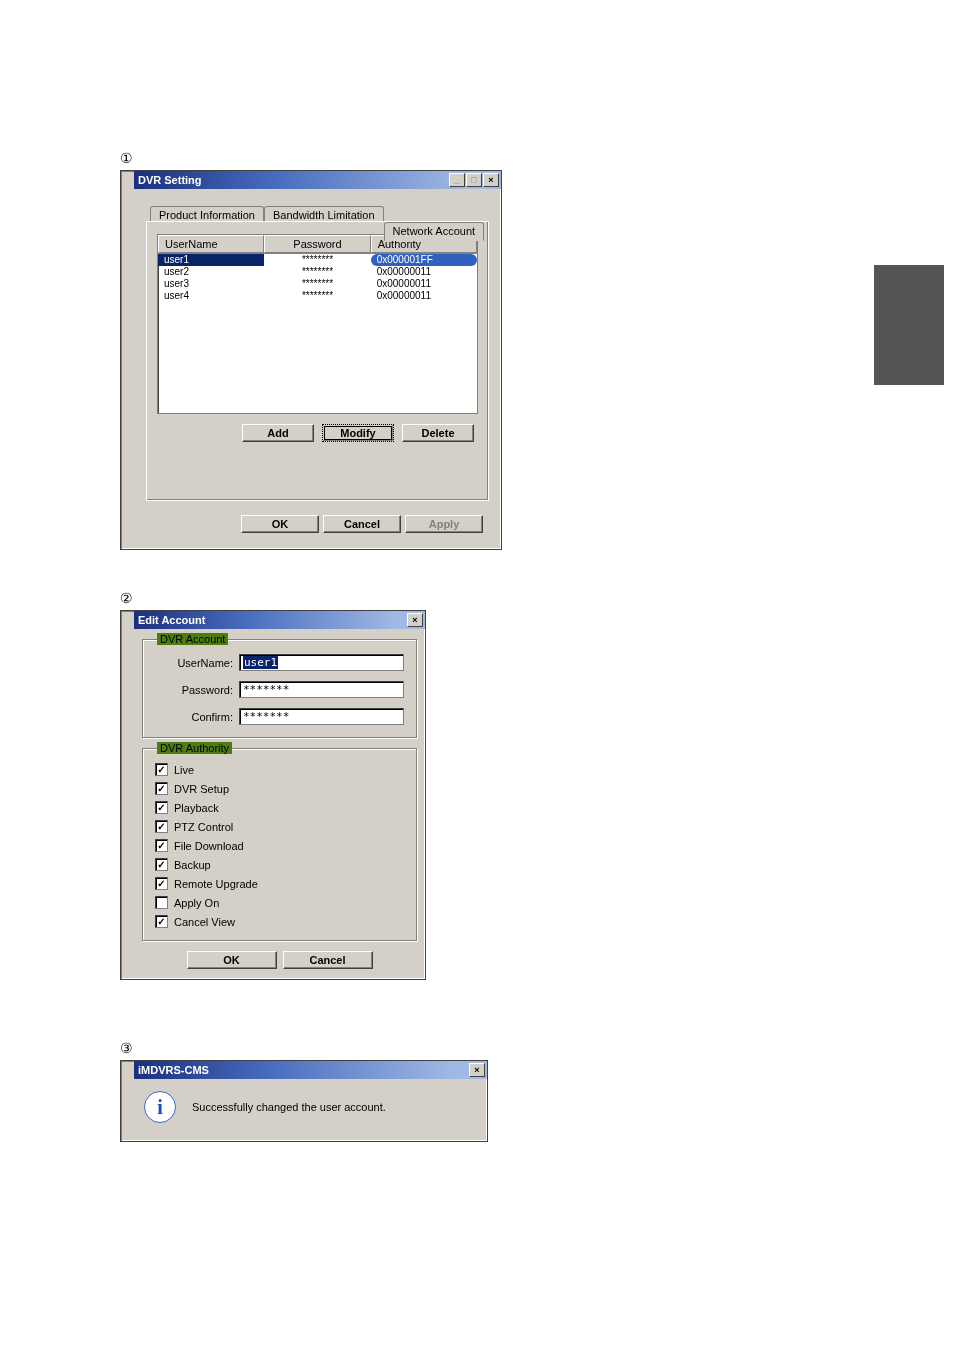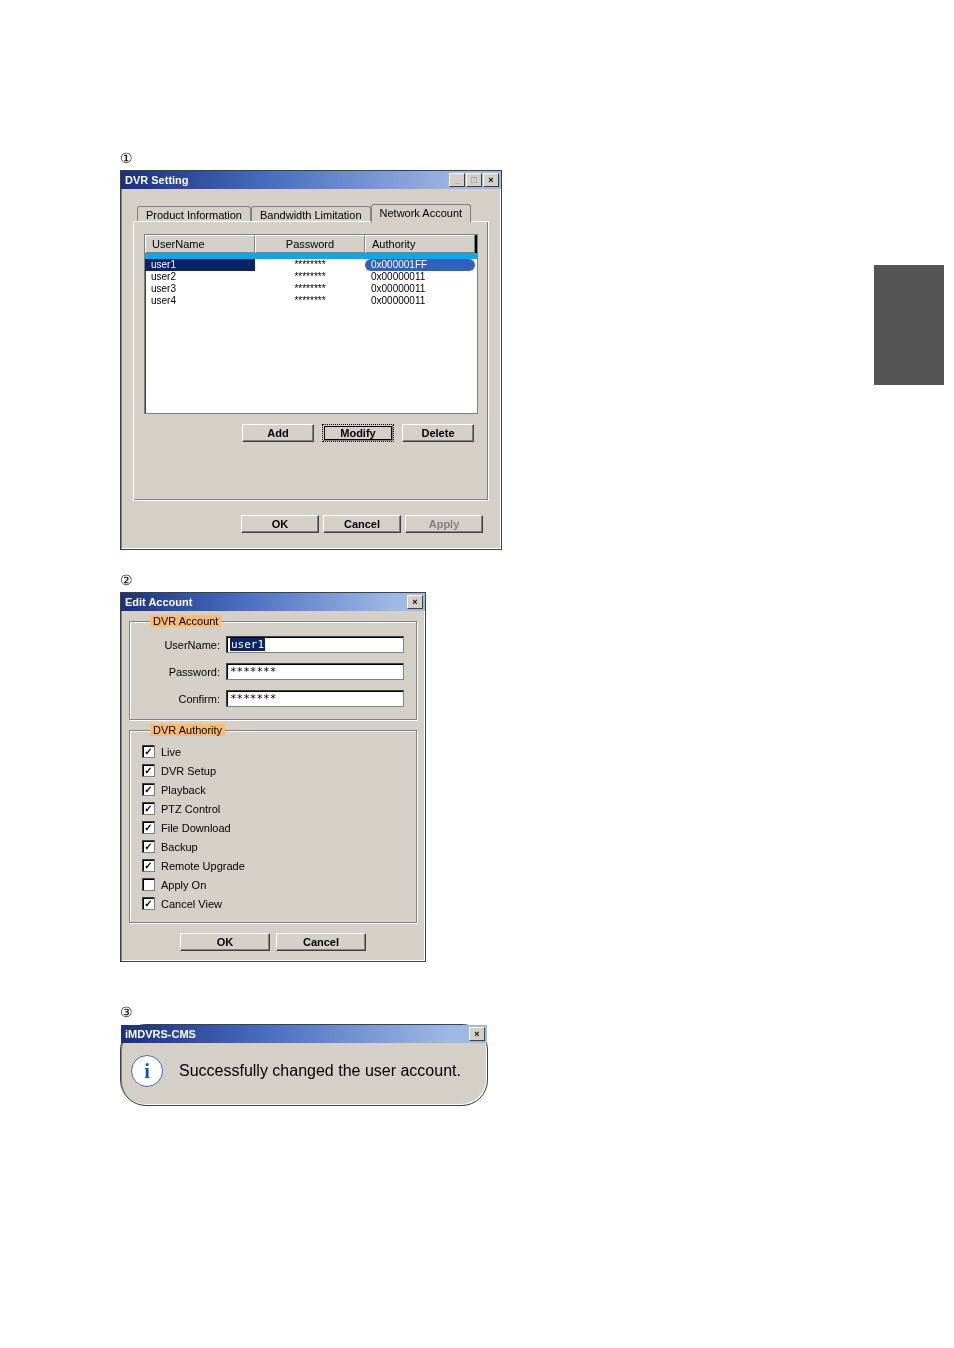"DVR Setting" .window { margin-bottom: 22px -> 40px; padding-left: none -> 13px }
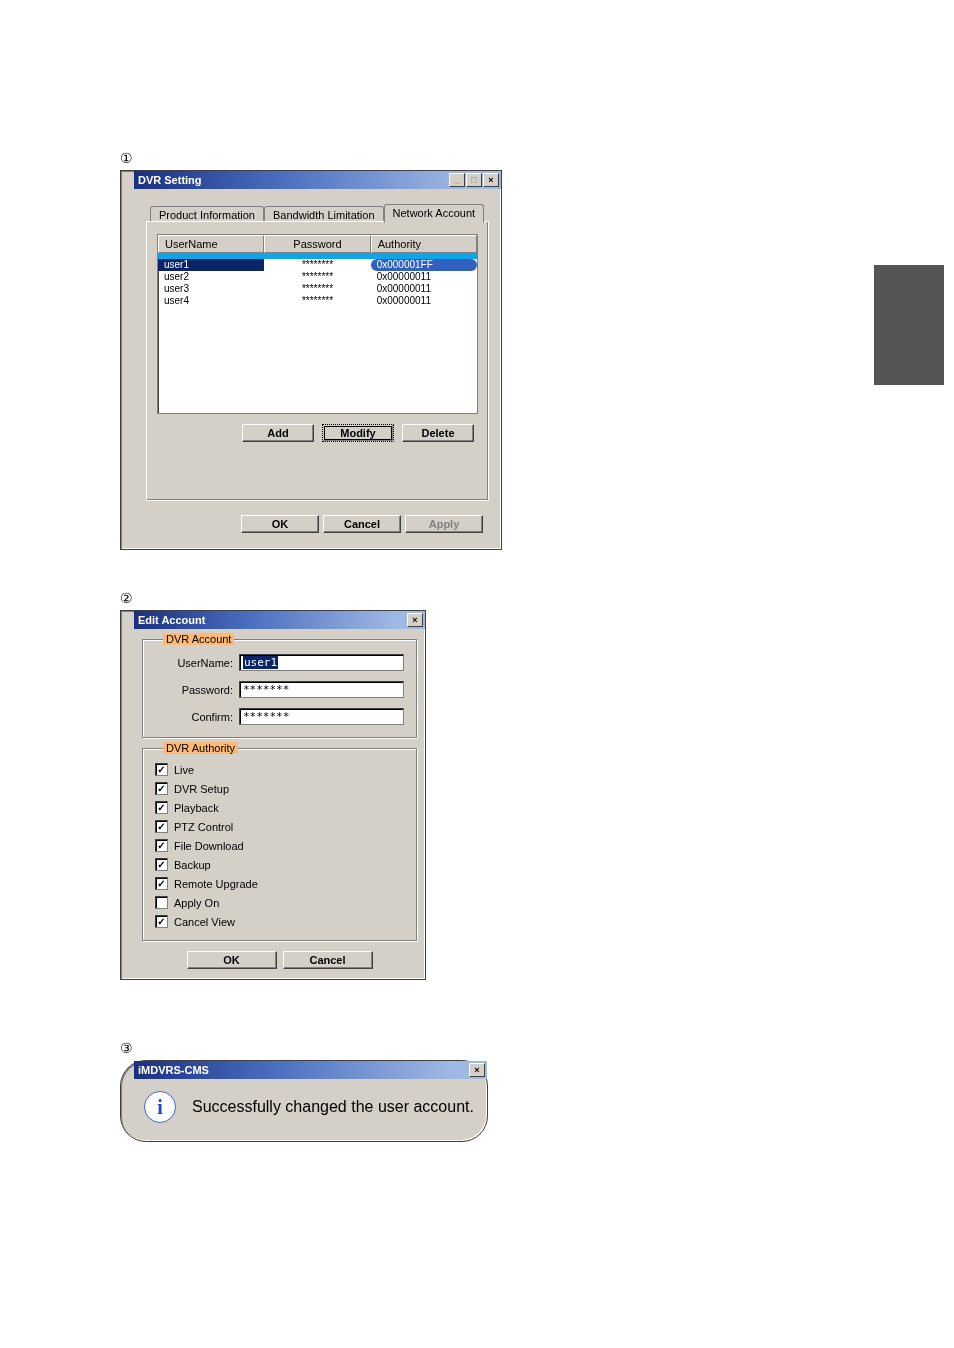"Network Account" .tab { top: 1px -> 19px }
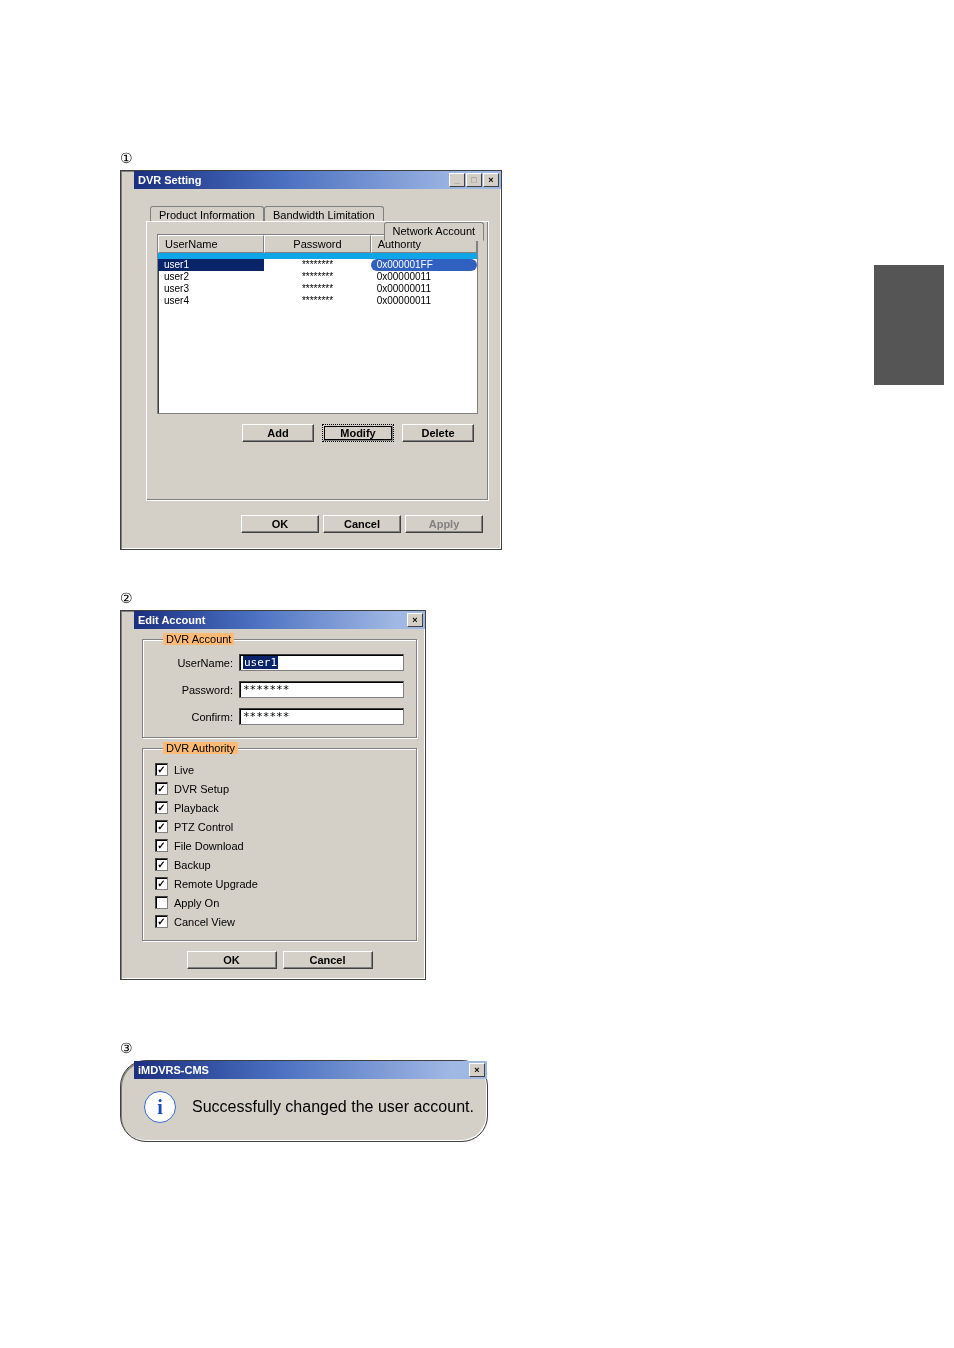"UserName" .lv-header { border-bottom: 6px solid #0ea5e9 -> 1px solid #0ea5e9 }
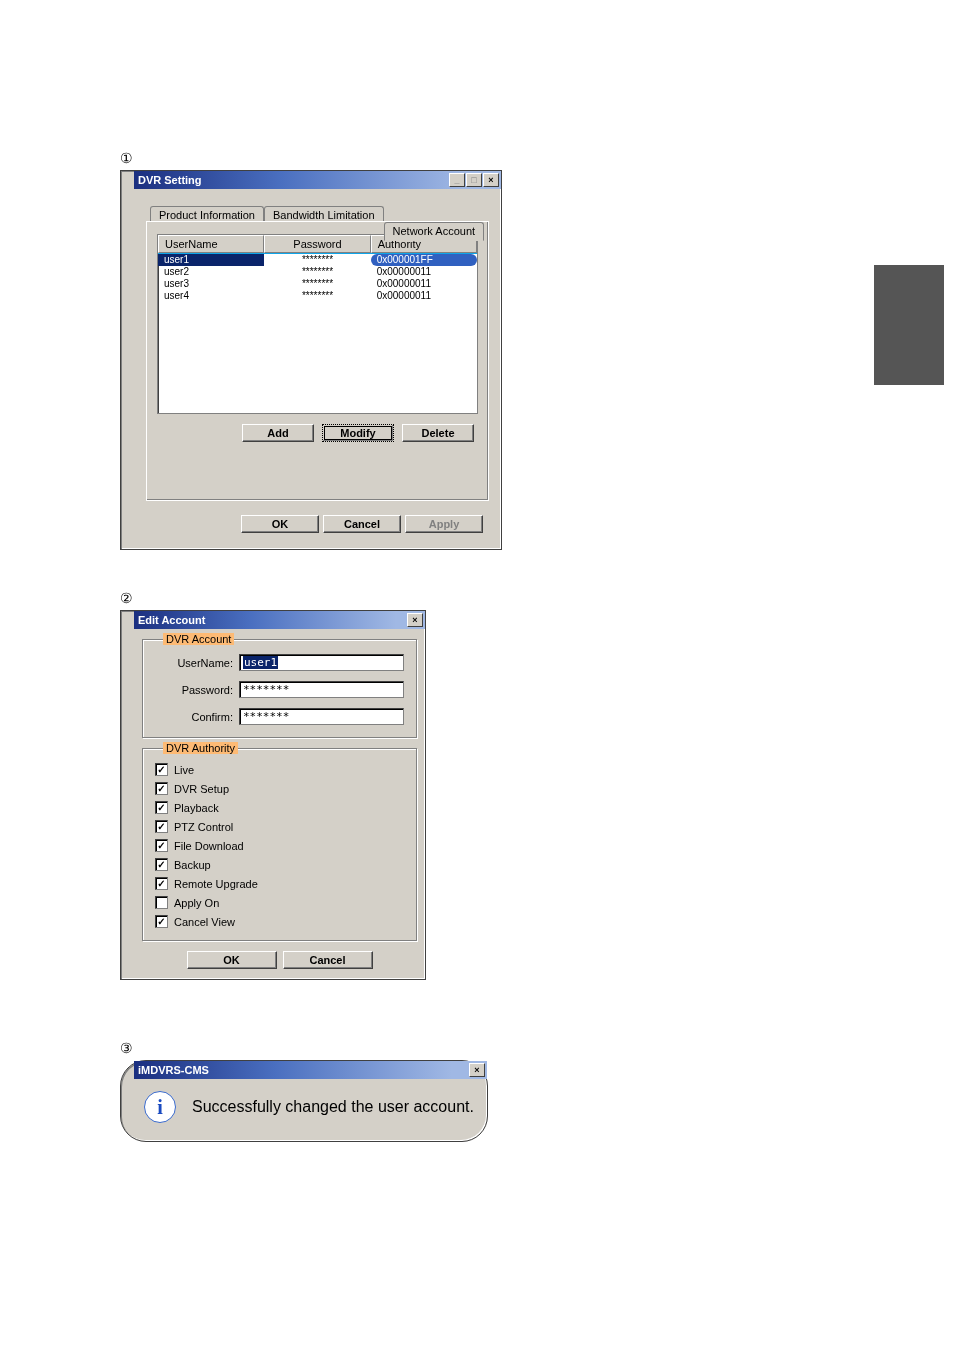"DVR Account" .groupbox .legend { background: #fdba74 -> #4d7c0f; left: 20px -> 14px }
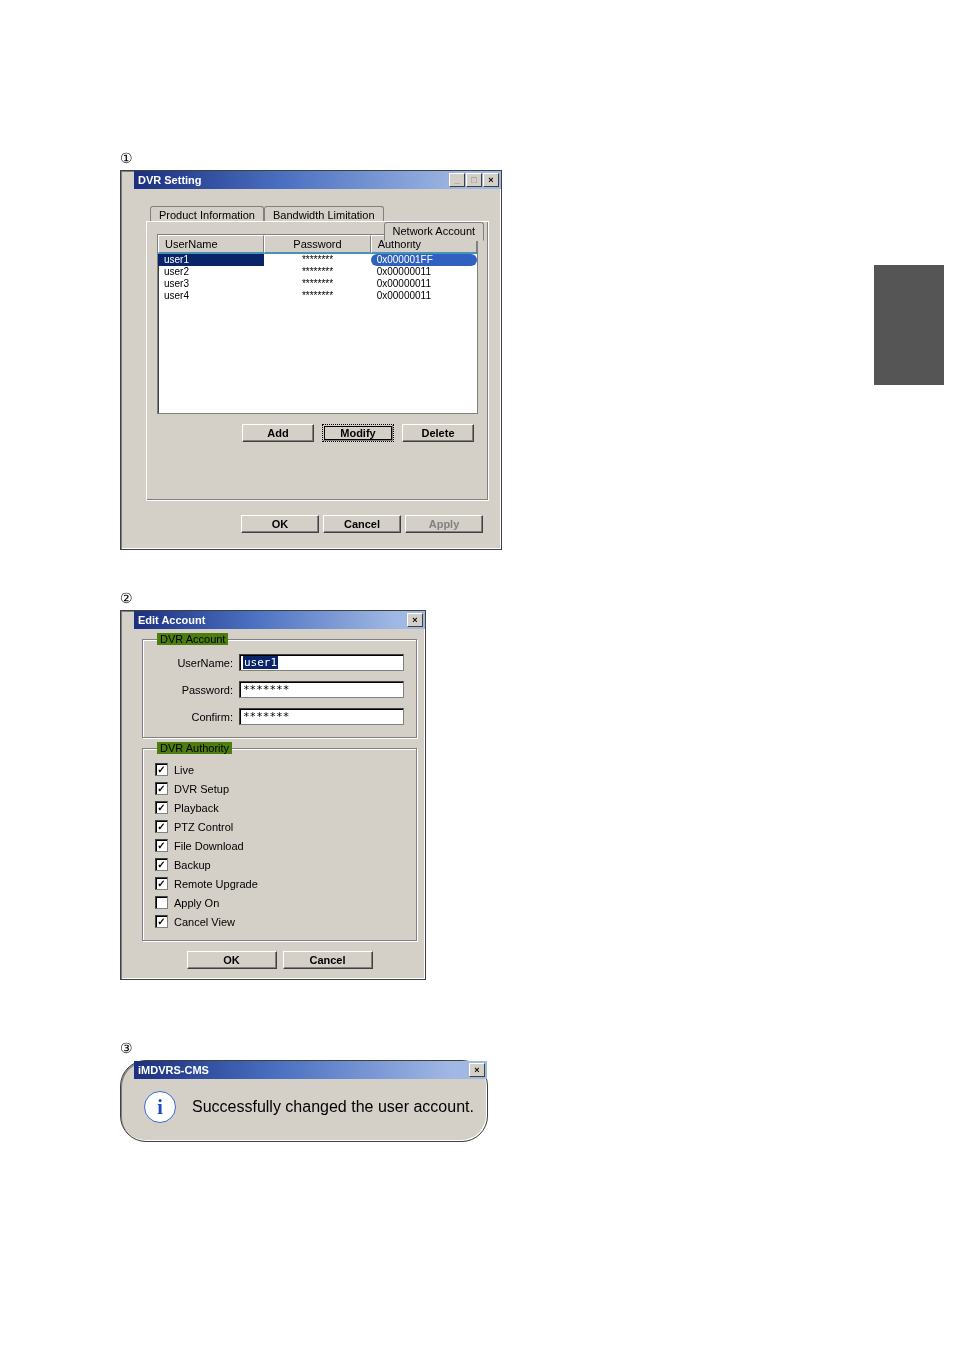"iMDVRS-CMS" .msgwin { border-radius: 26px -> none }
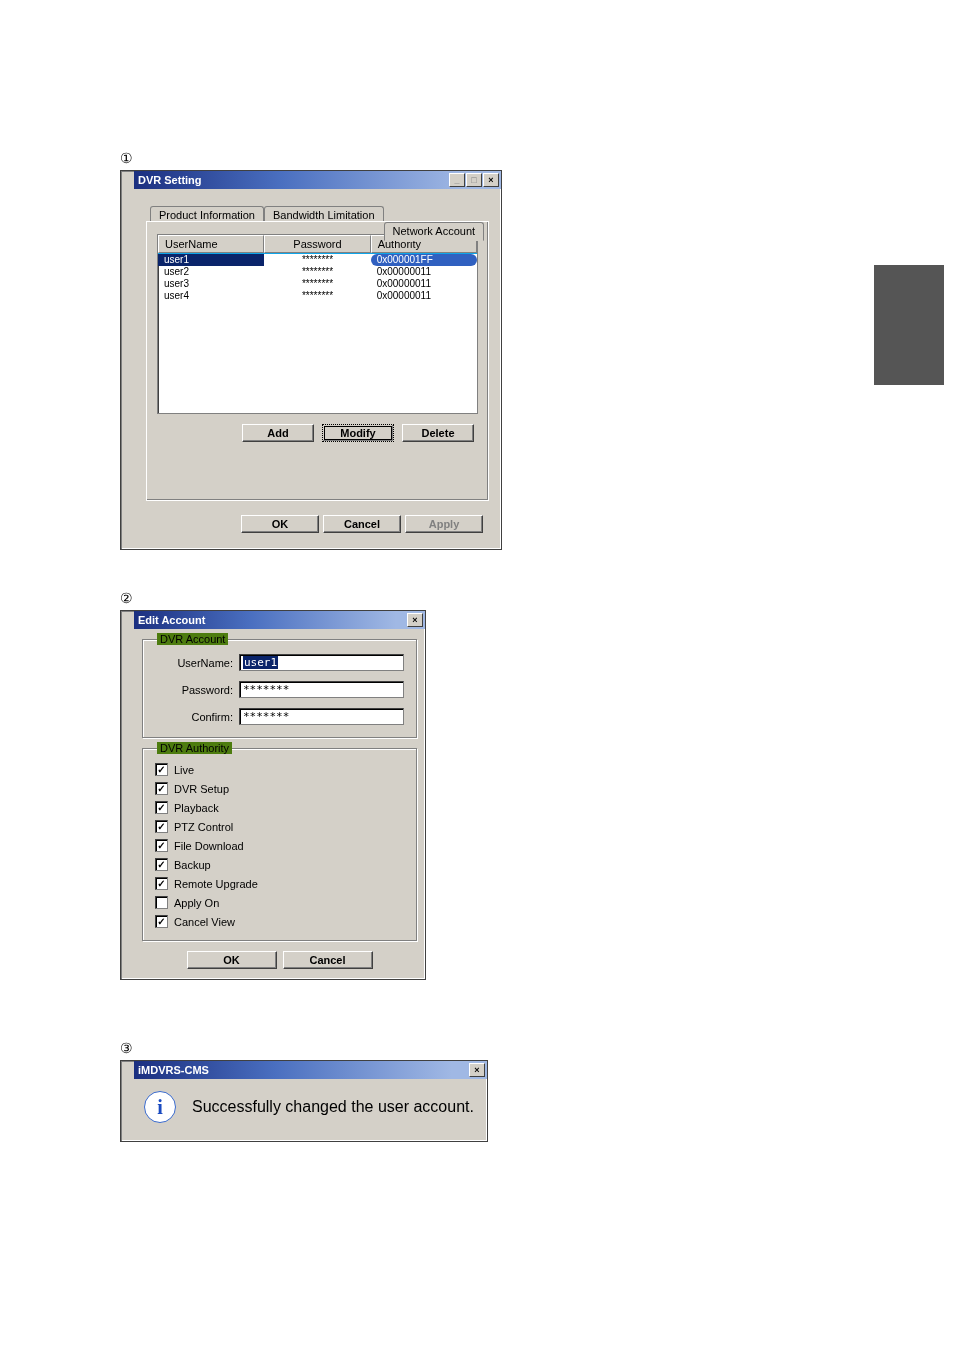"Successfully changed the user account." .msgtext { font-size: 16px -> 11px }
